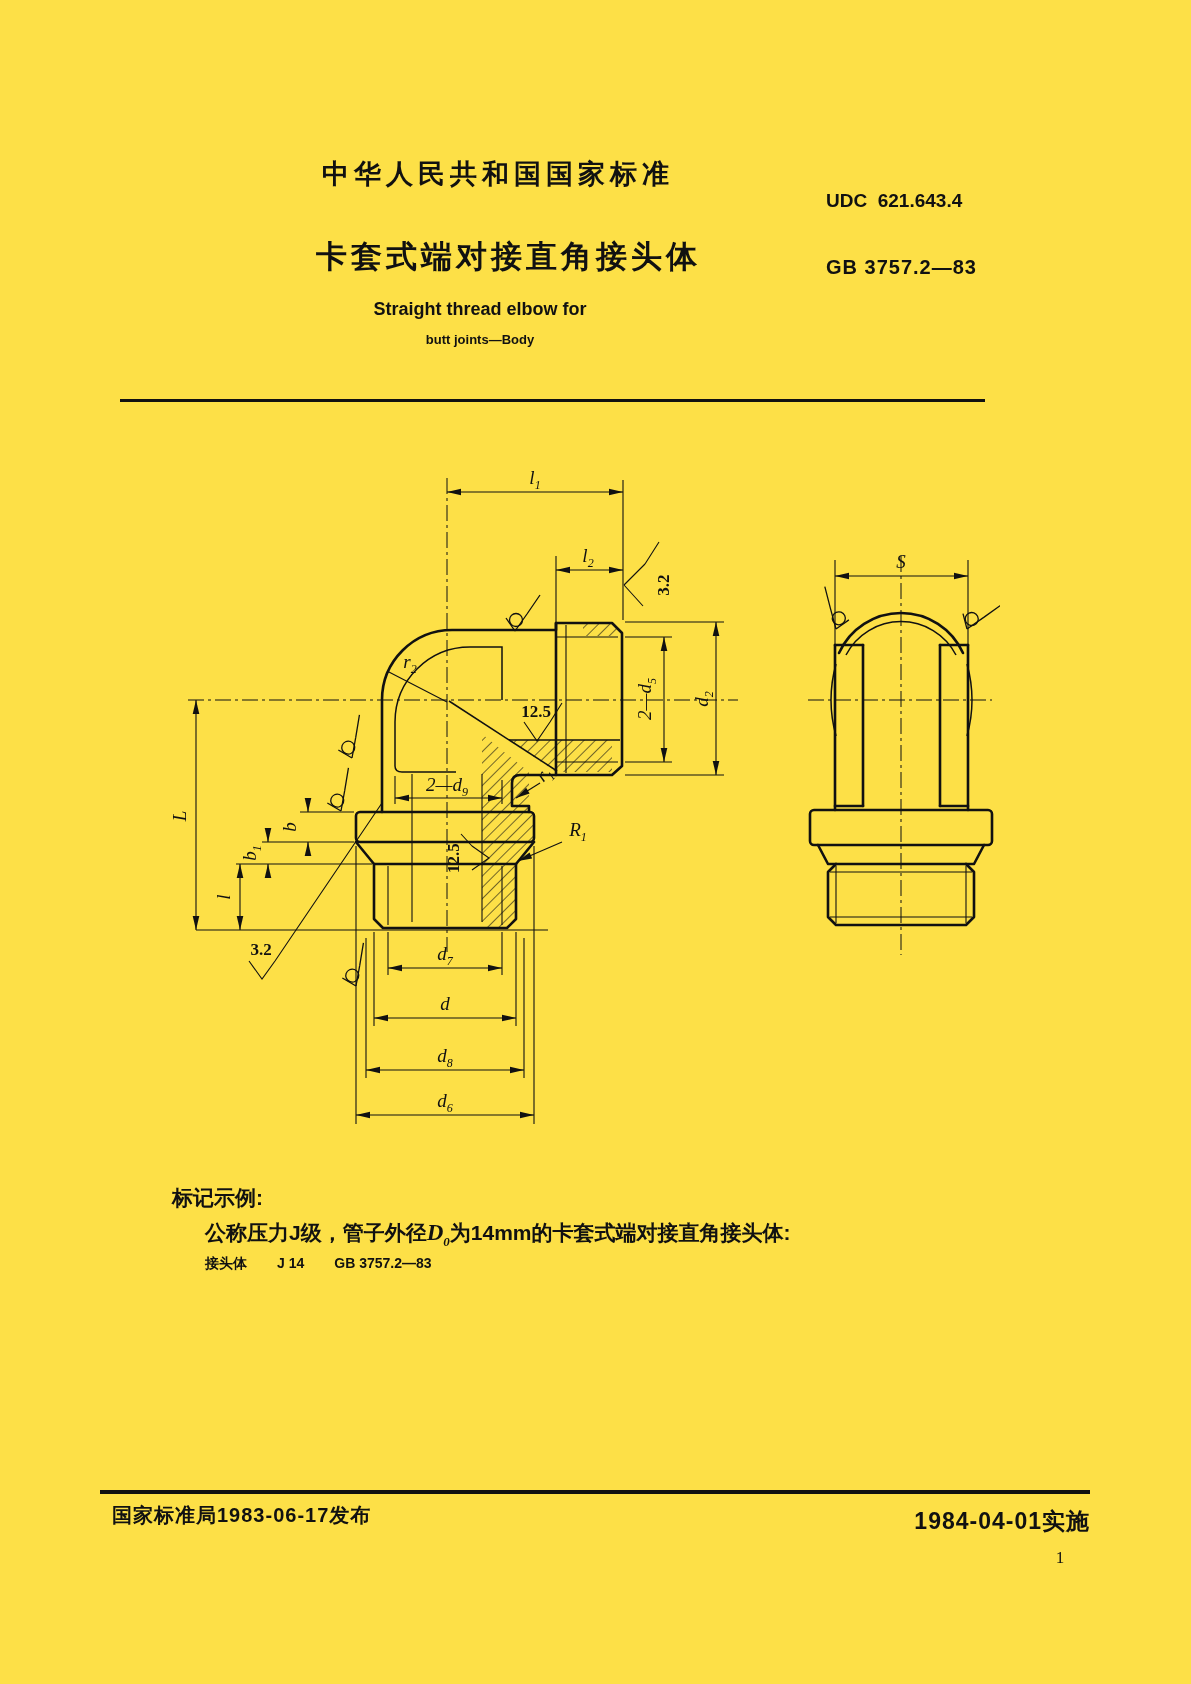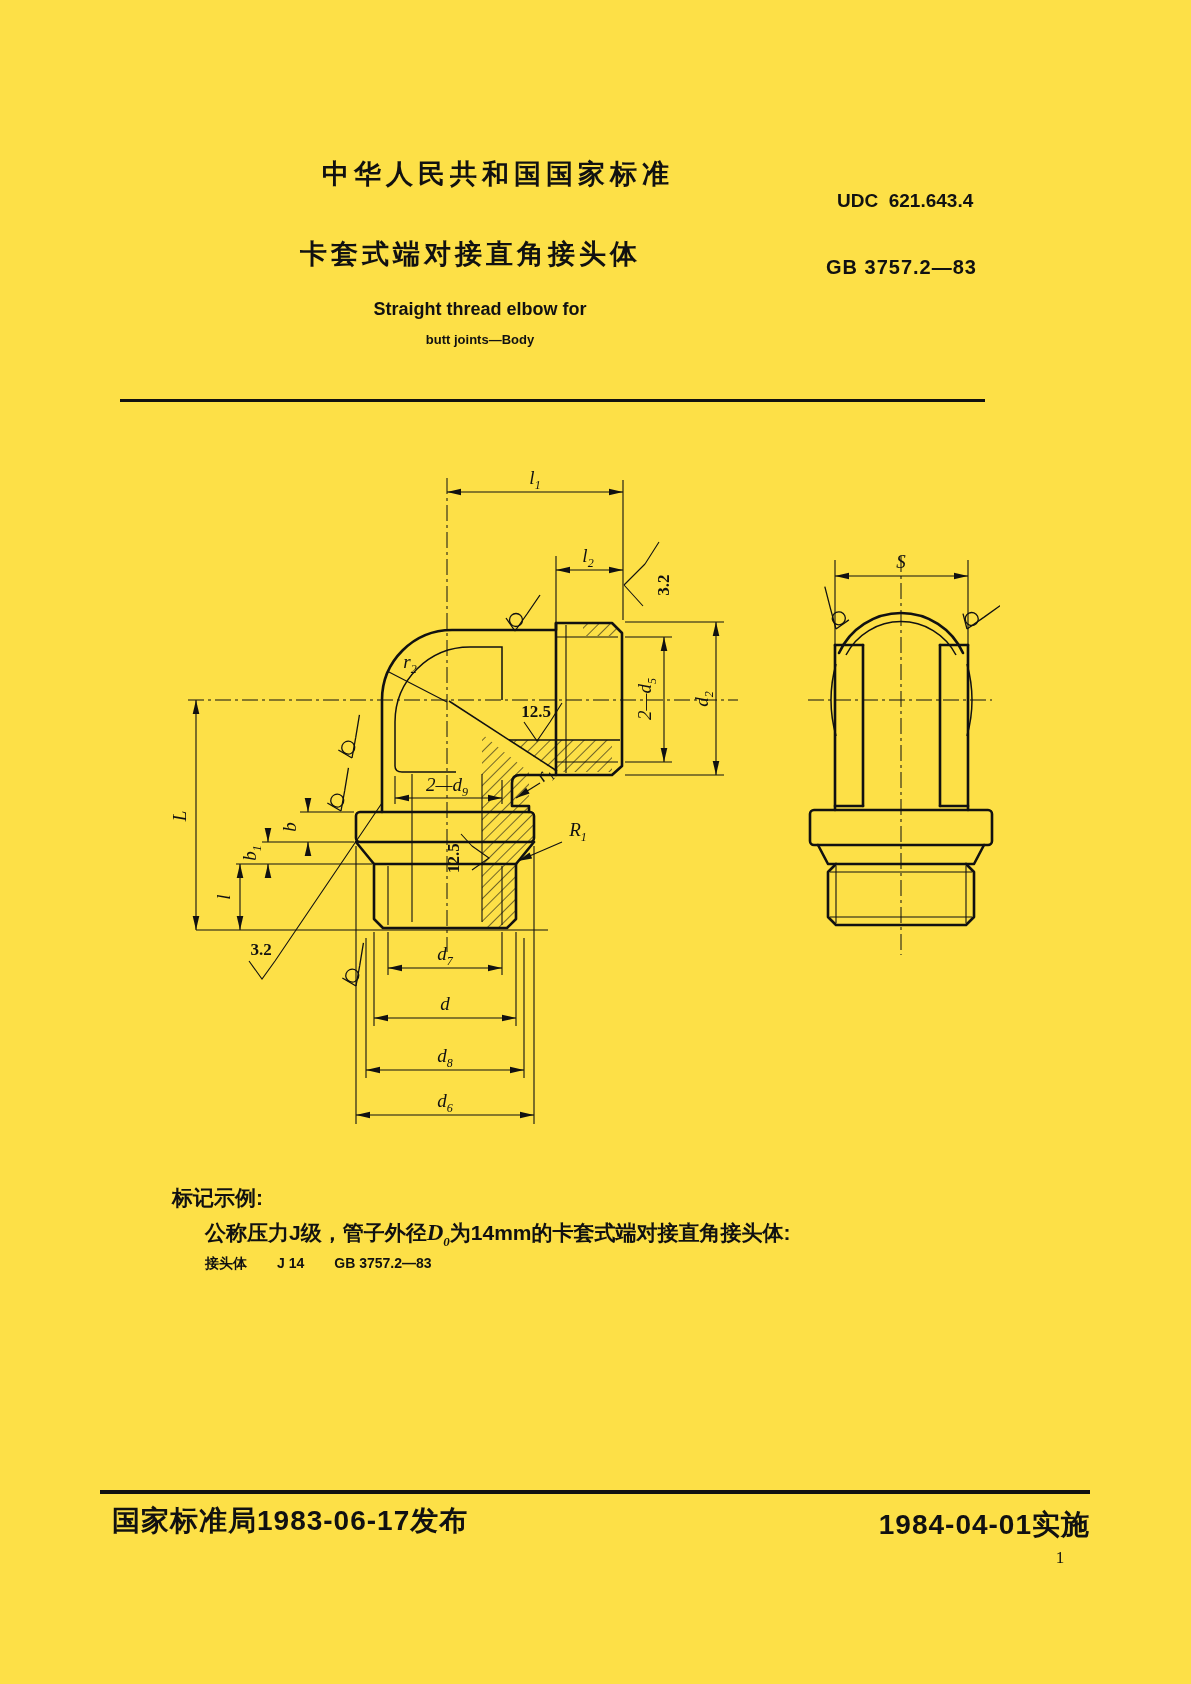"UDC 621.643.4" .hdr-udc { margin-left: 11px -> none }
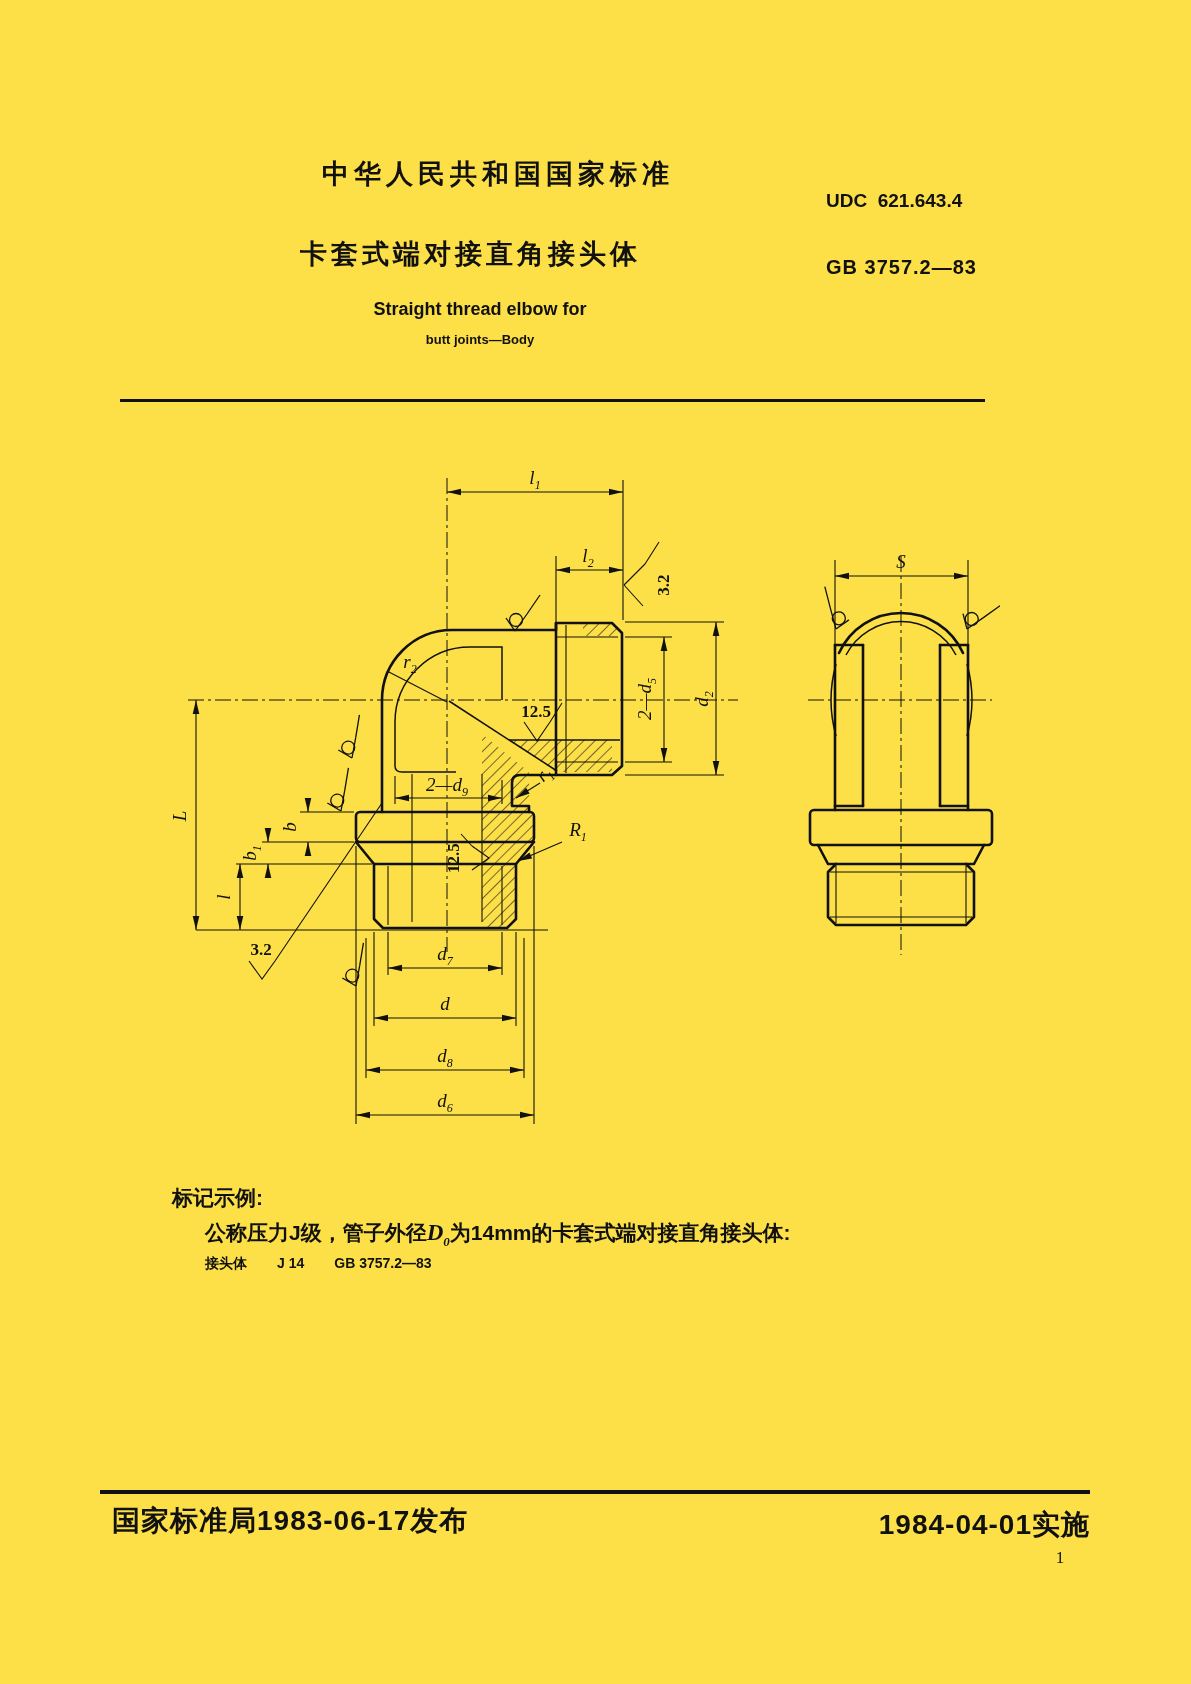"卡套式端对接直角接头体" .hdr-title { font-size: 27px -> 31px; left: 300px -> 316px }
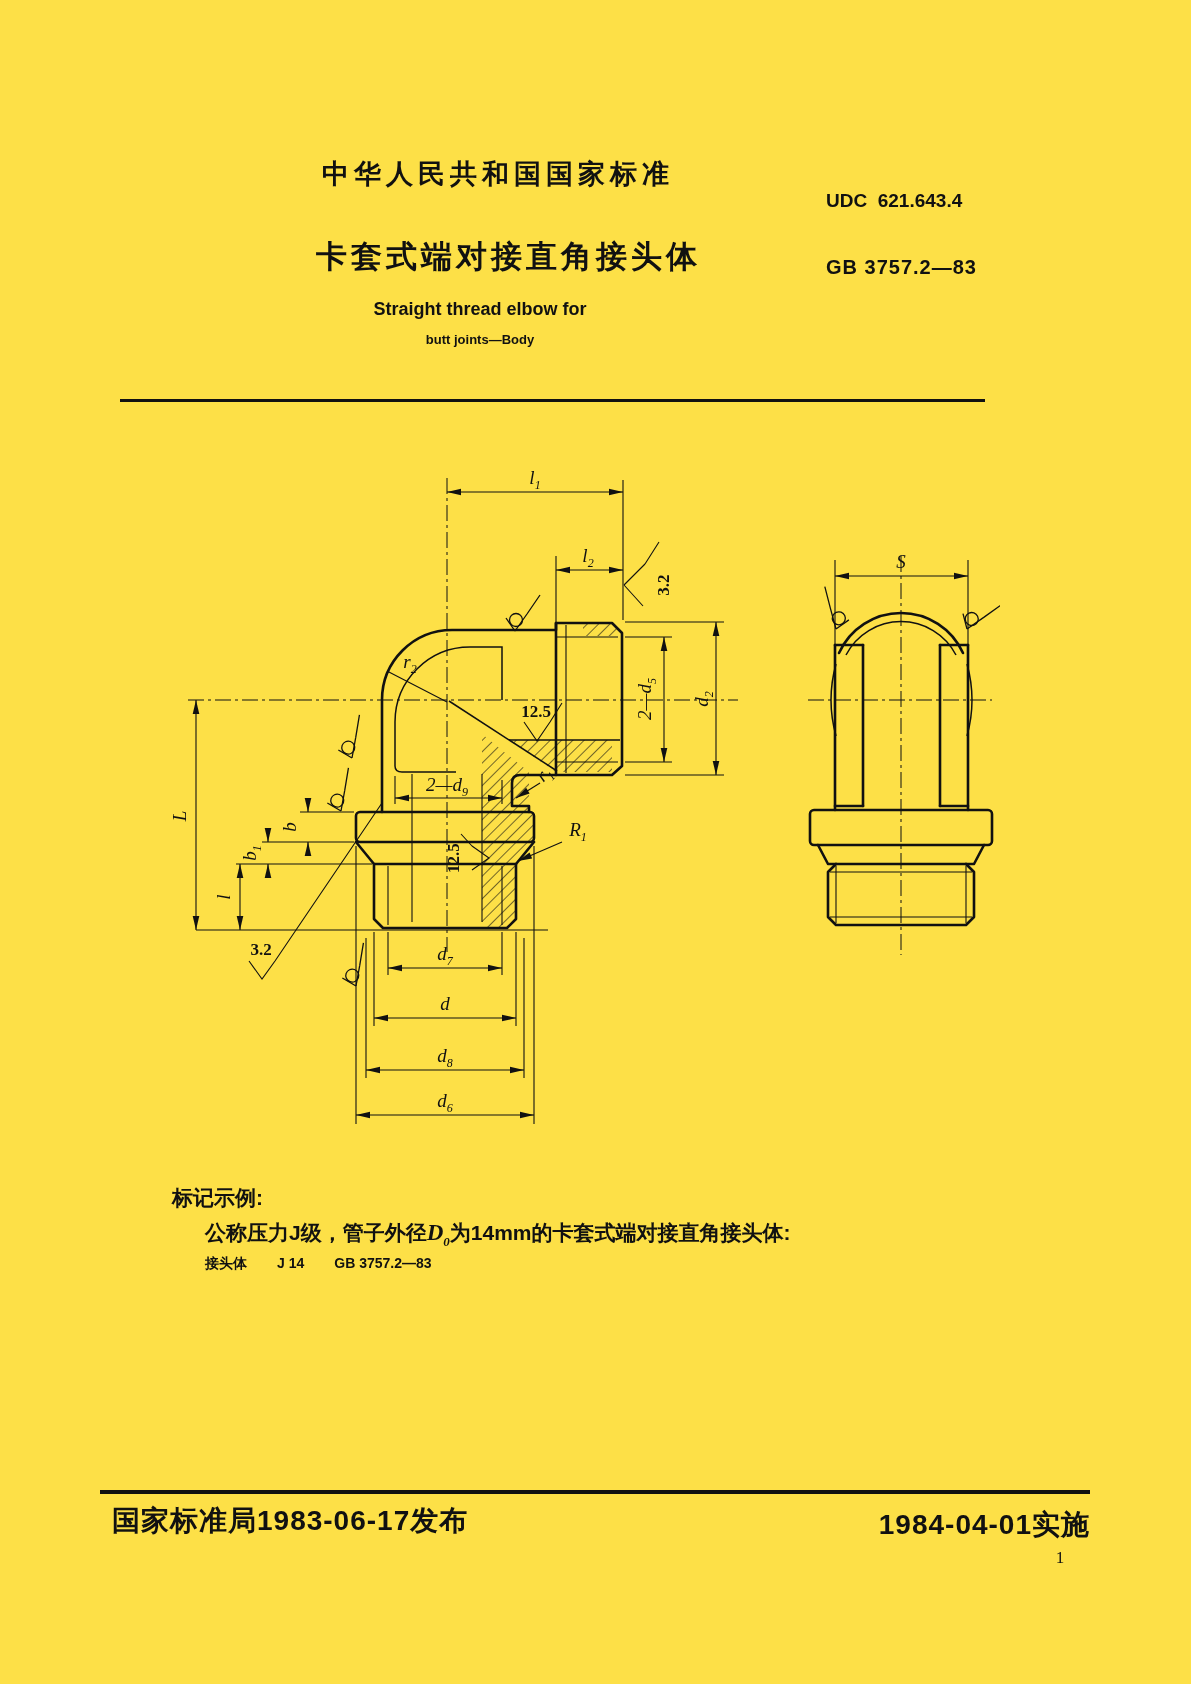"国家标准局1983-06-17发布" .ft-issued { font-size: 28px -> 20px }
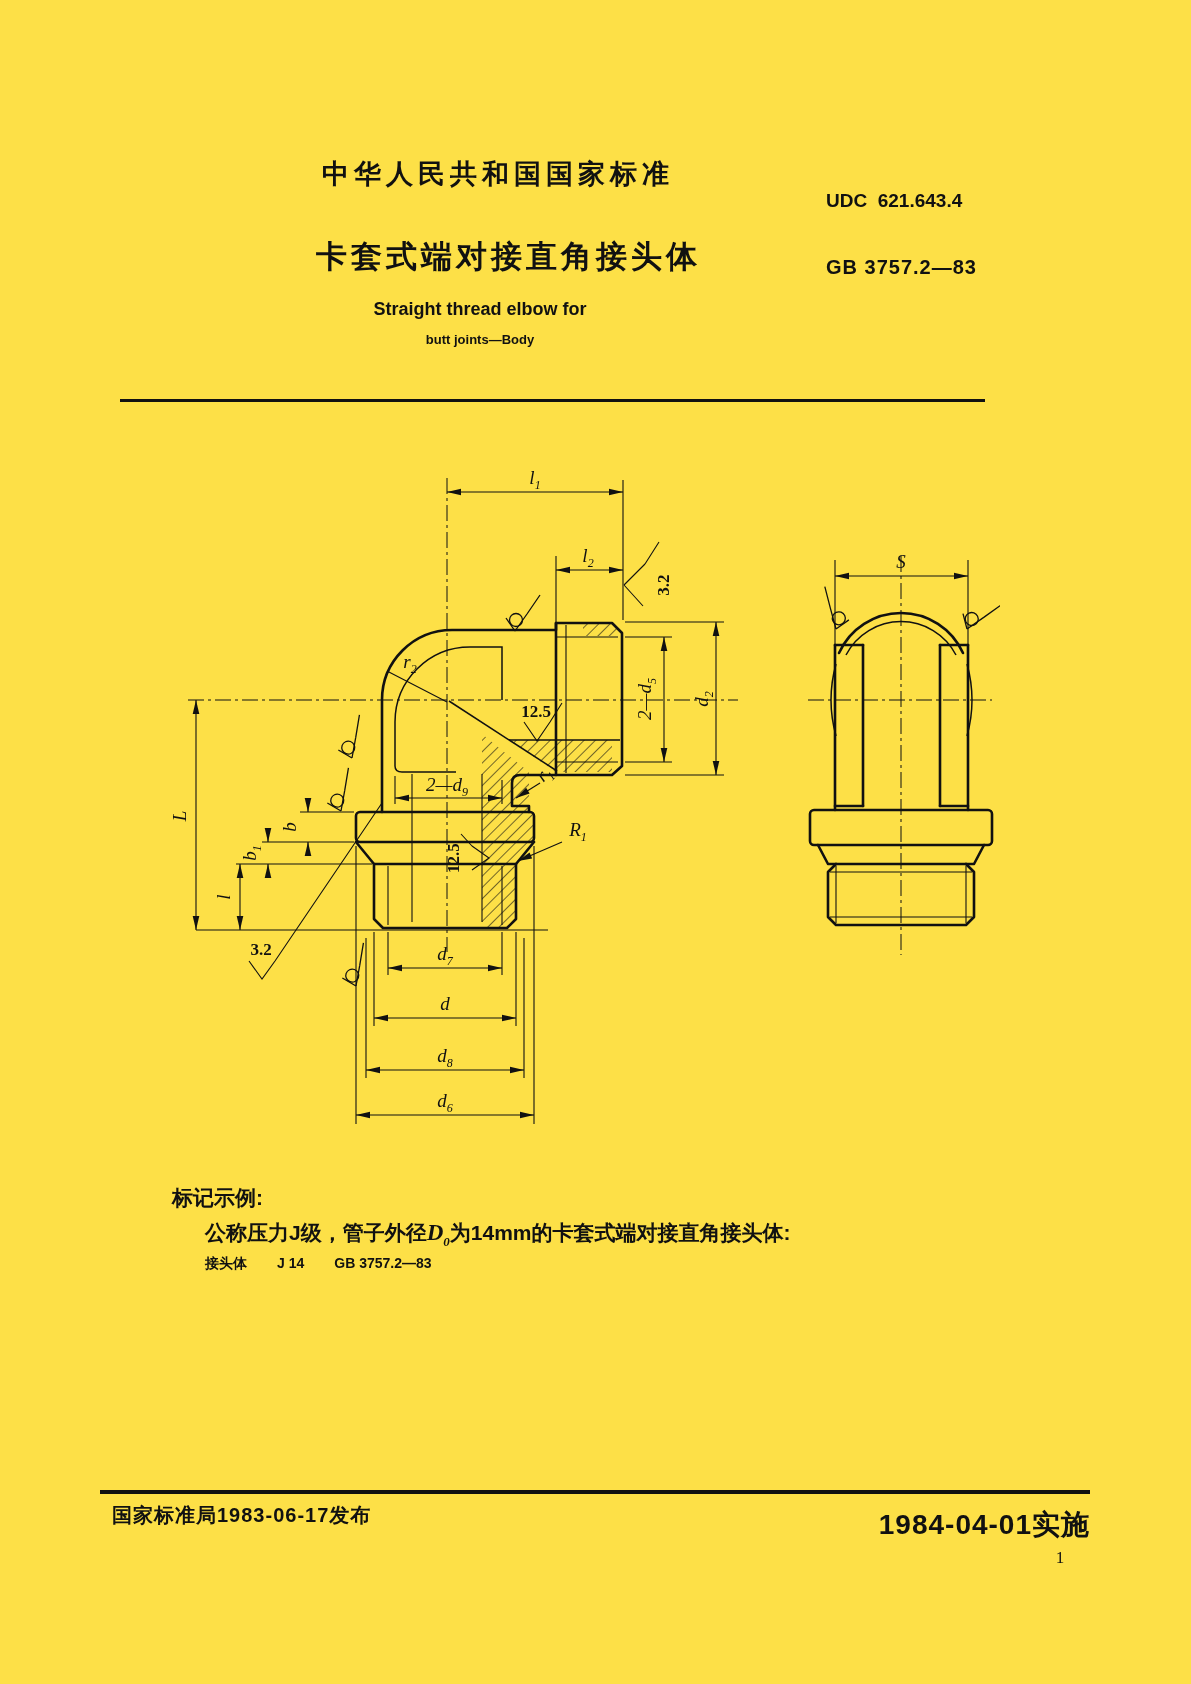"1984-04-01实施" .ft-impl { font-size: 28px -> 23px }
